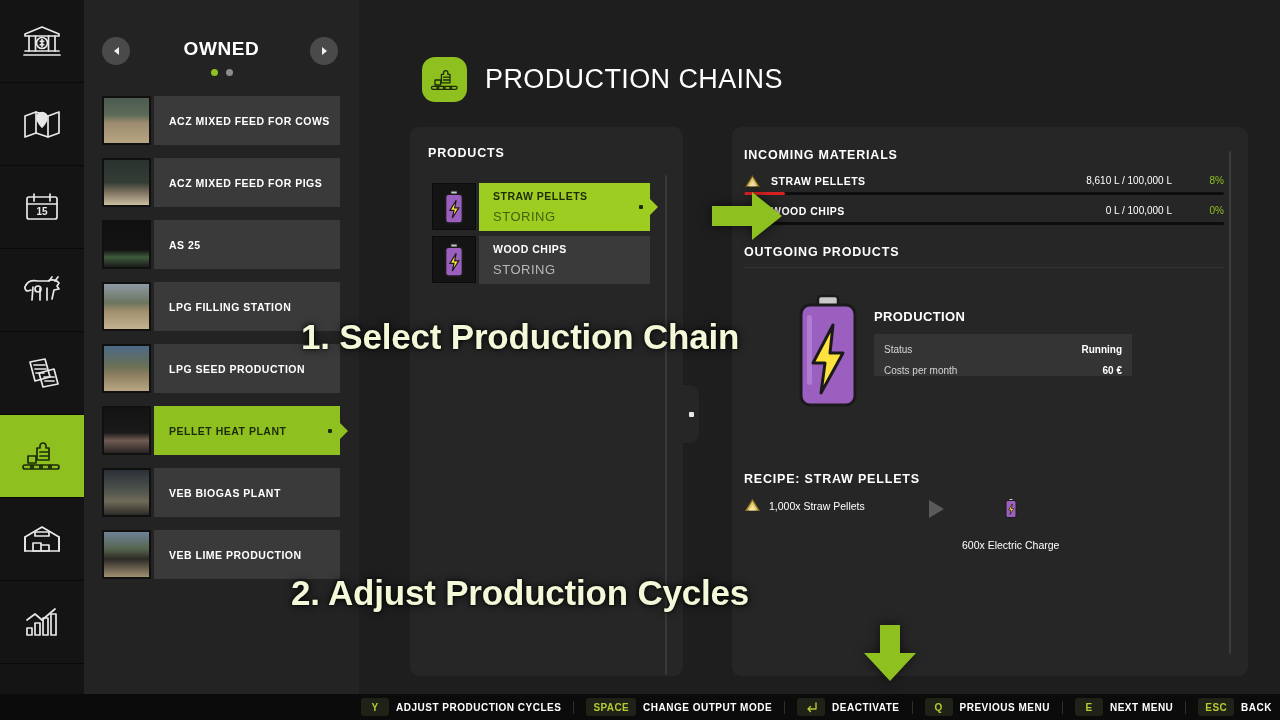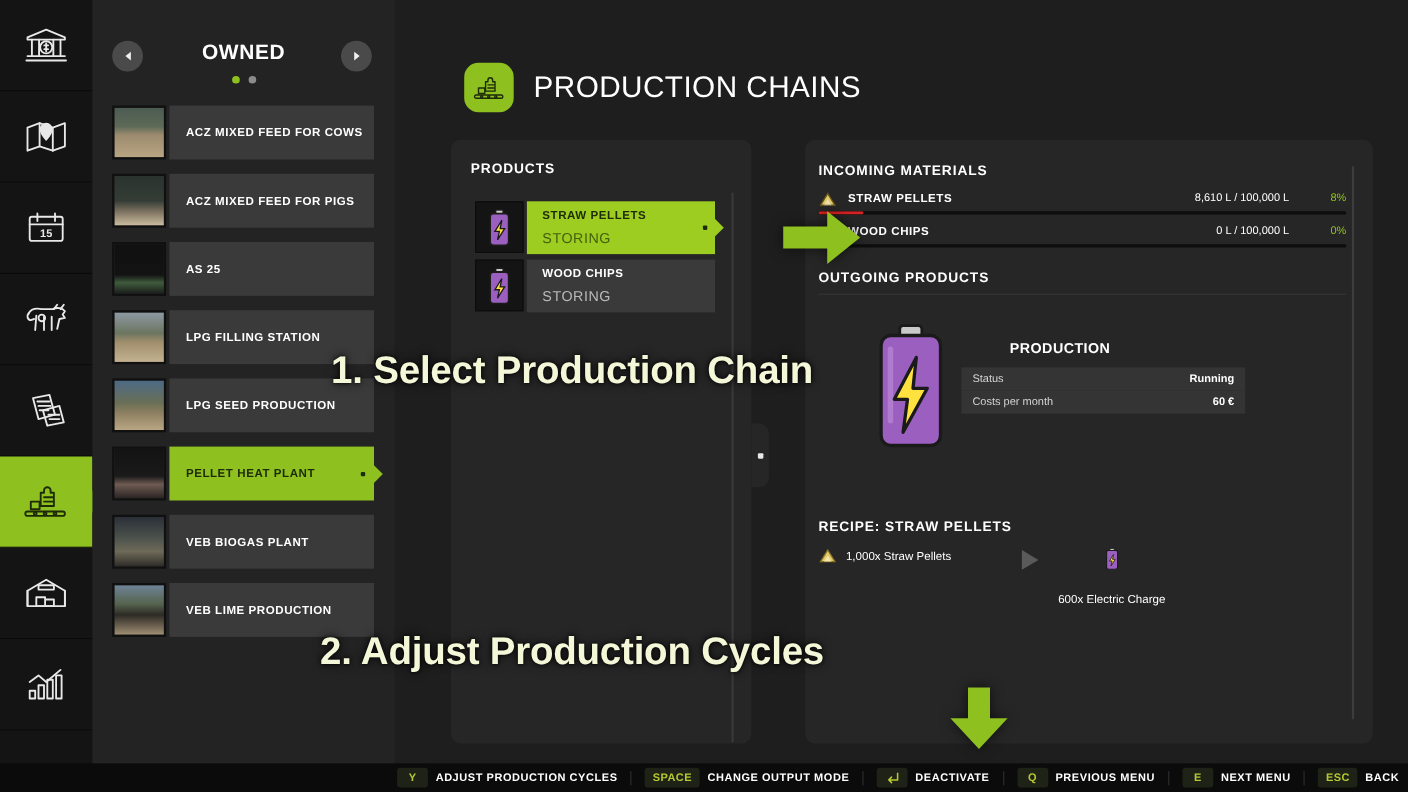"PRODUCTION" .prod-table .pt-title { margin-left: 44px -> none }
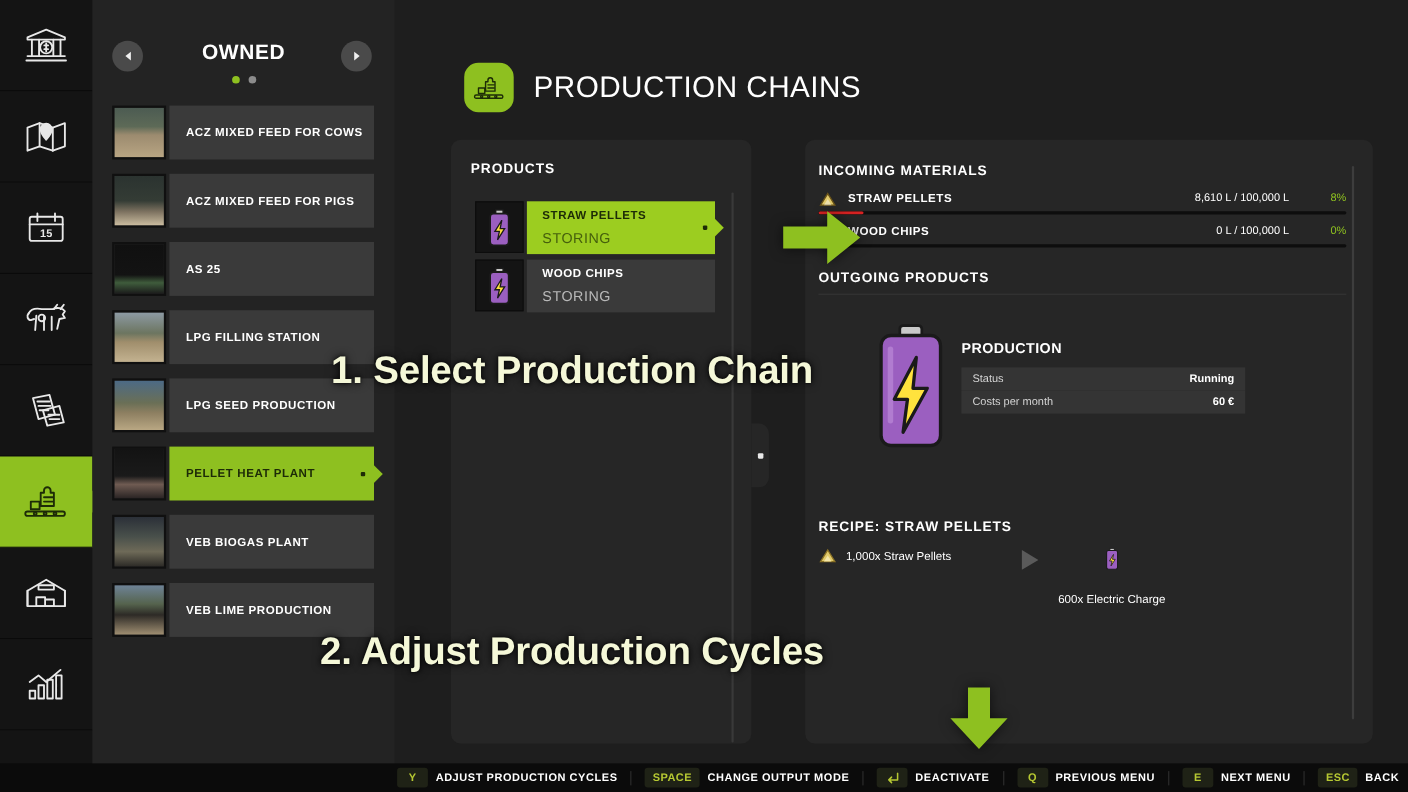"Status" .pt-row { align-items: center -> flex-end }
